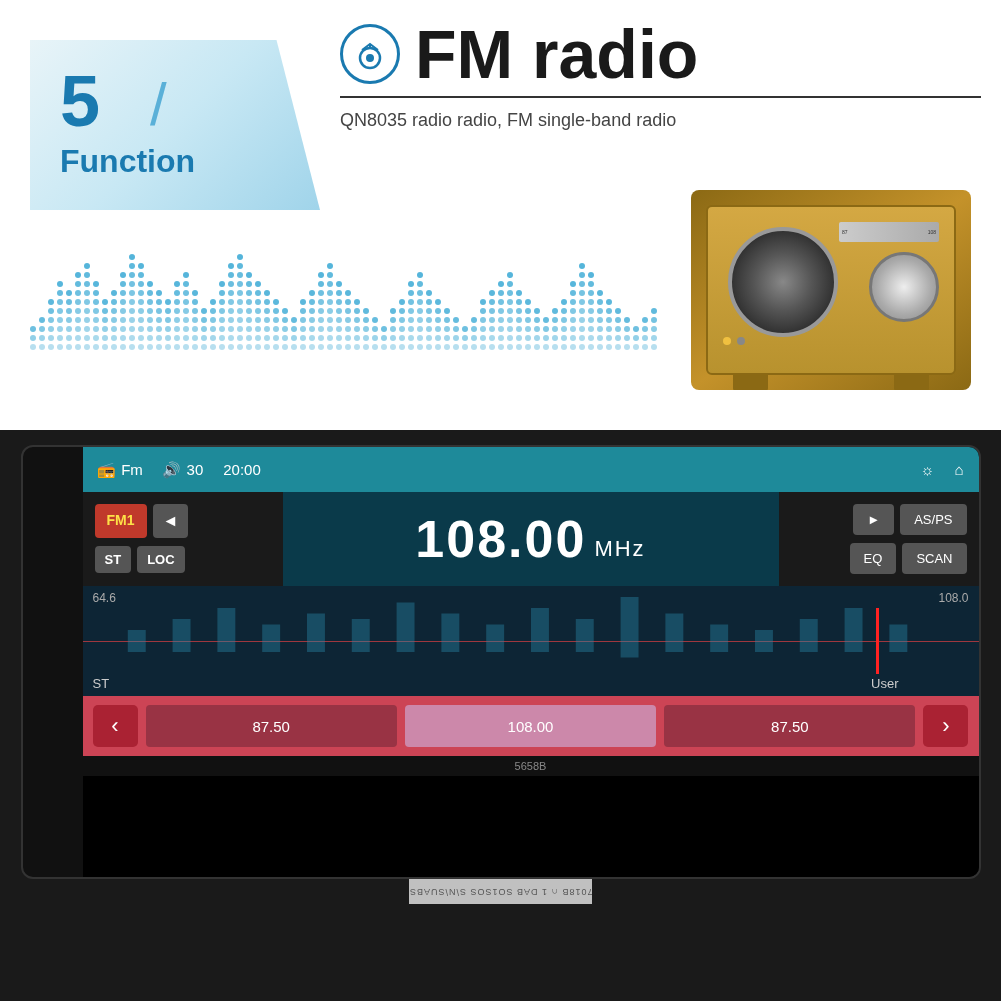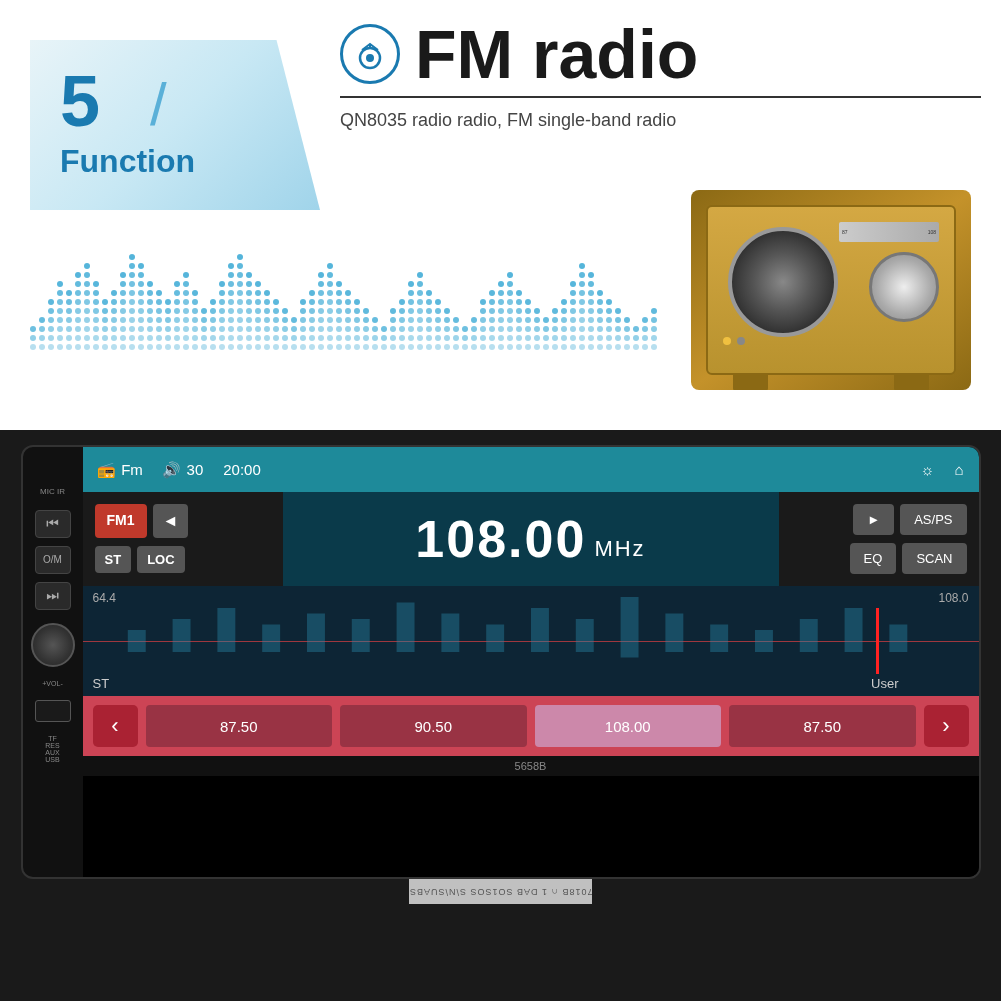"MIC IR" div.side-left { html: <div> <div>MIC IR</div> <div>⏮</div> <div>O/M</div> <div>⏭</div> <div></div> <div>+VOL-</div> <div></div> <div> <div>TF</div> <div>RES</div> <div>AUX</div> <div>USB</div> </div> </div> -> none }
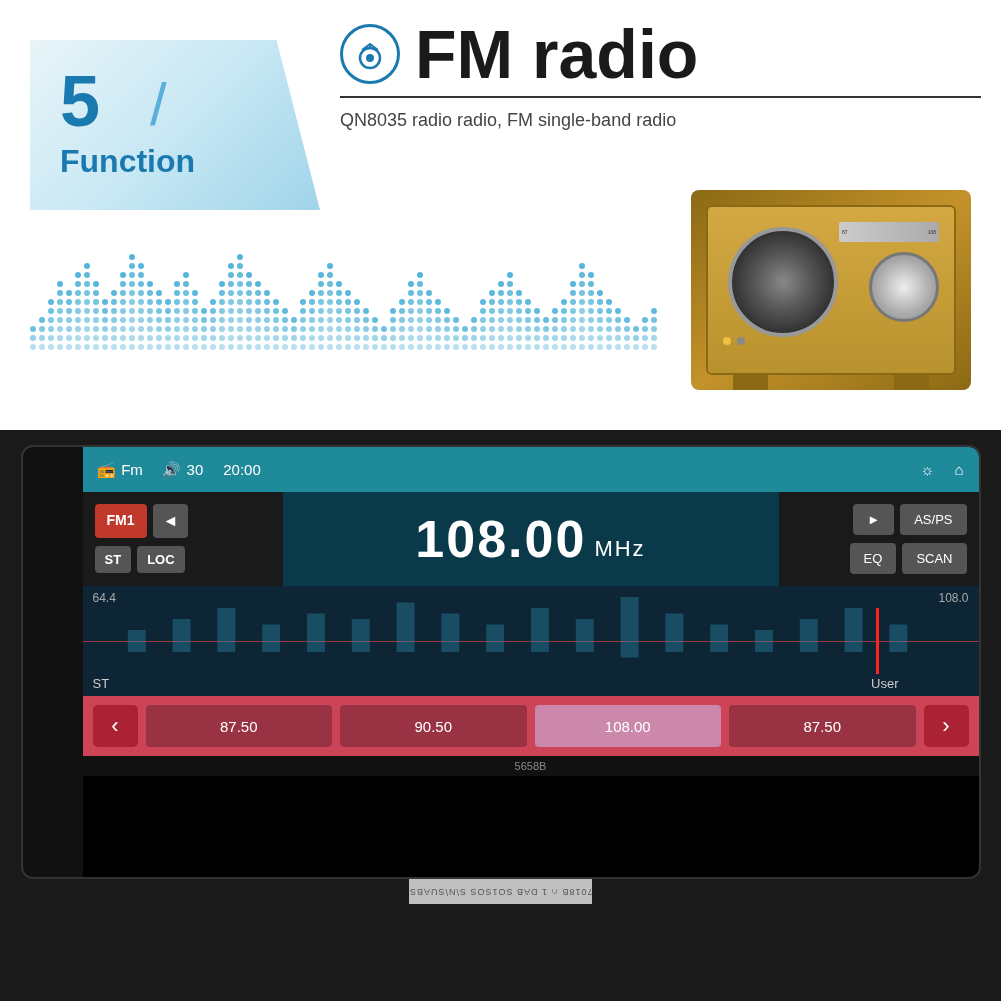"FM1" .fm-btn { color: #ffffff -> #fde047 }
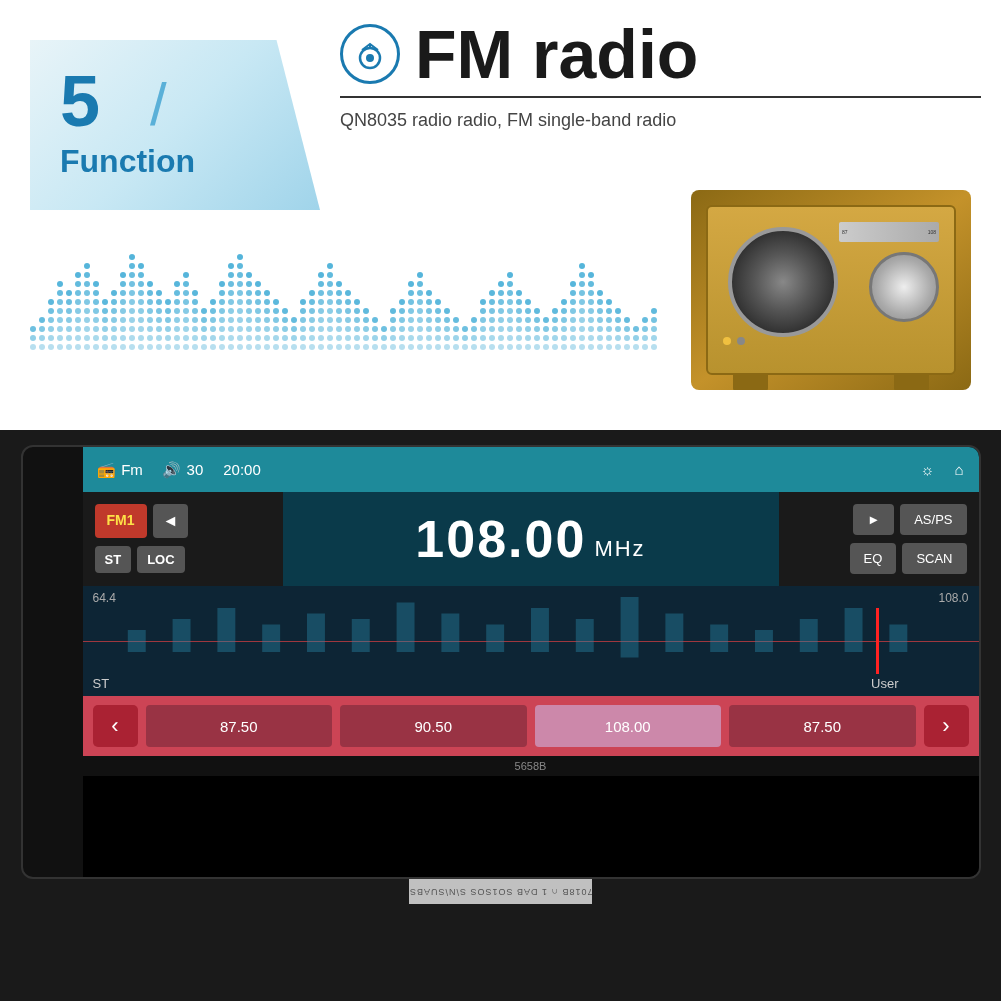"64.4" div.spectrum-label-left { text: 64.4 -> 64.6 }
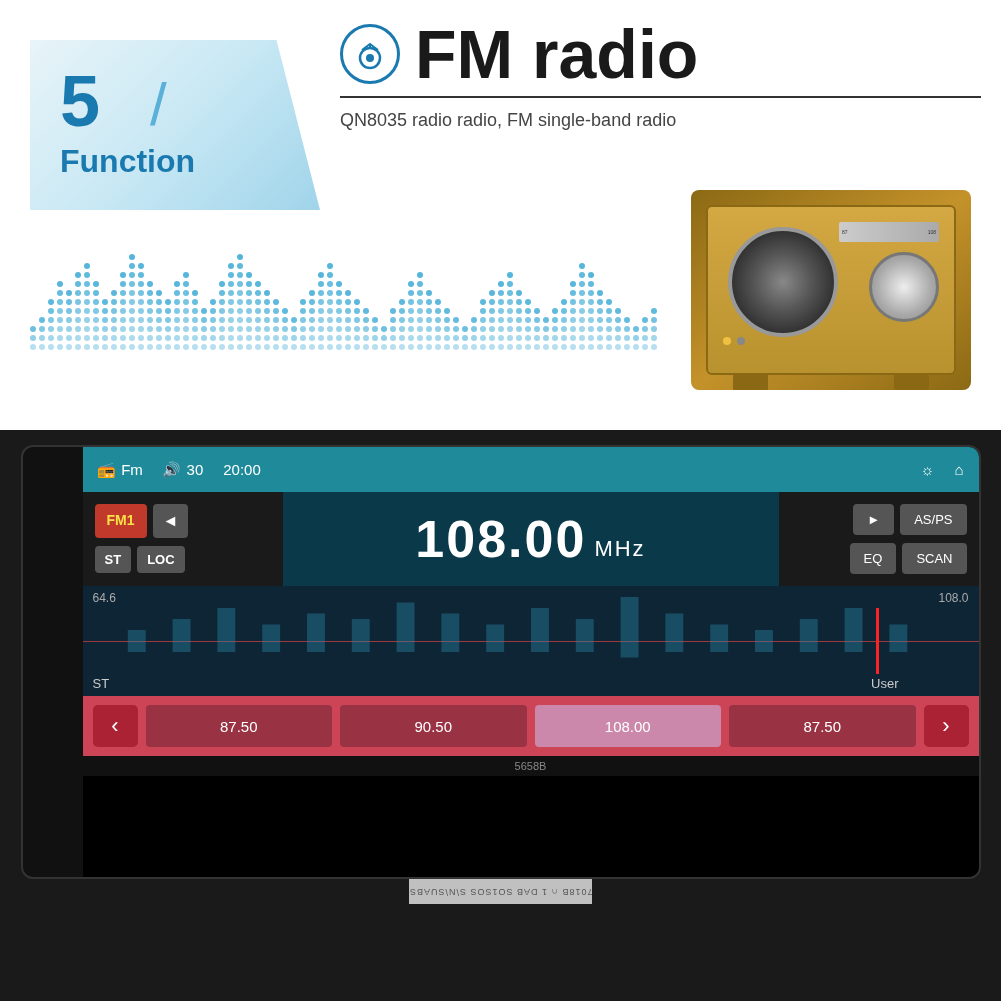"90.50" div.preset-freq-btn { html: <div>90.50</div> -> none }
